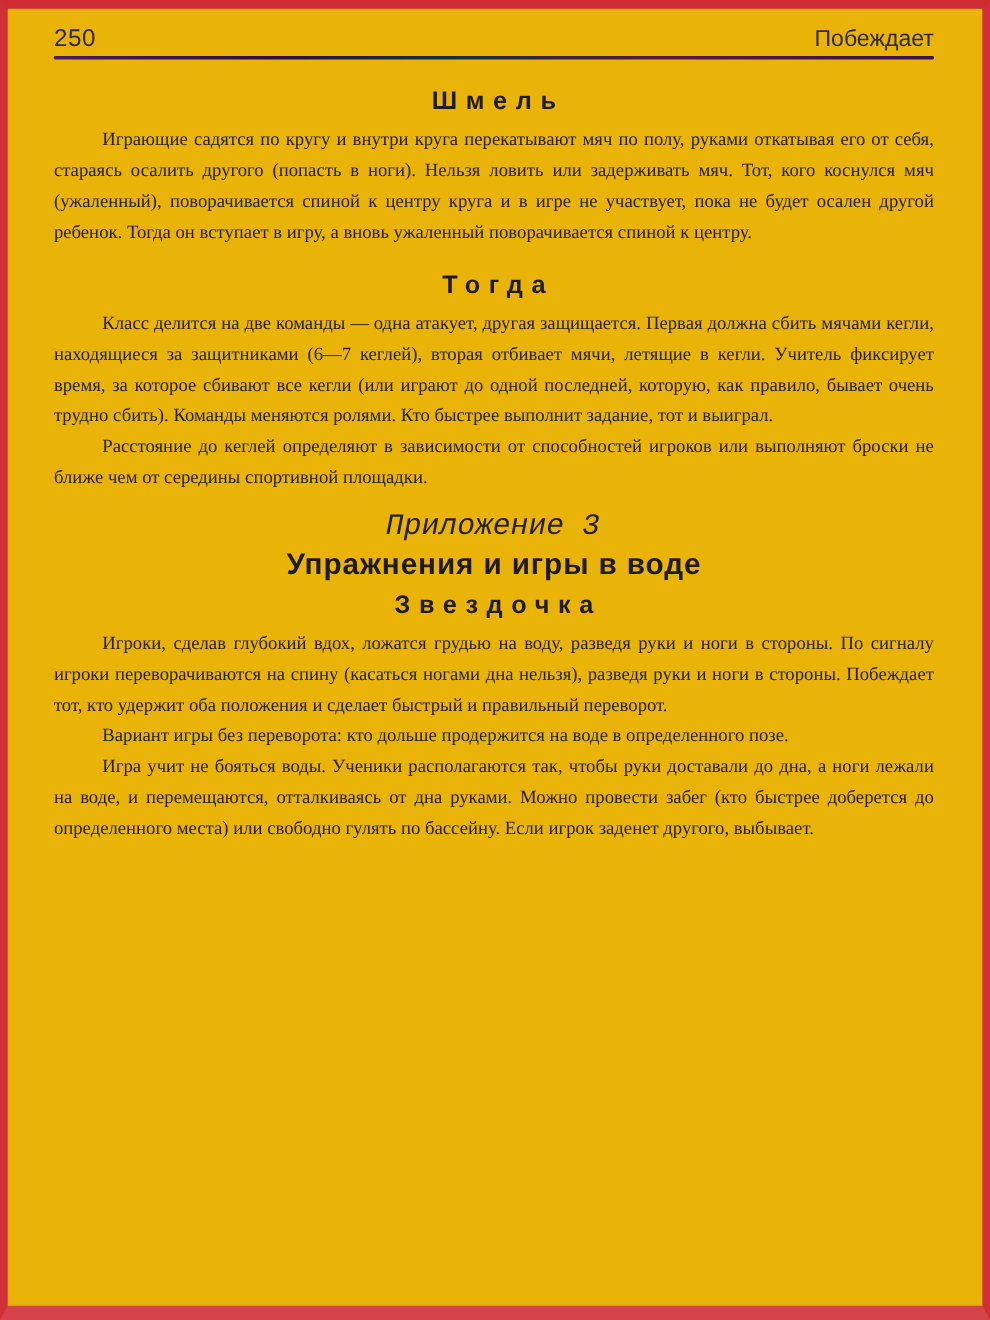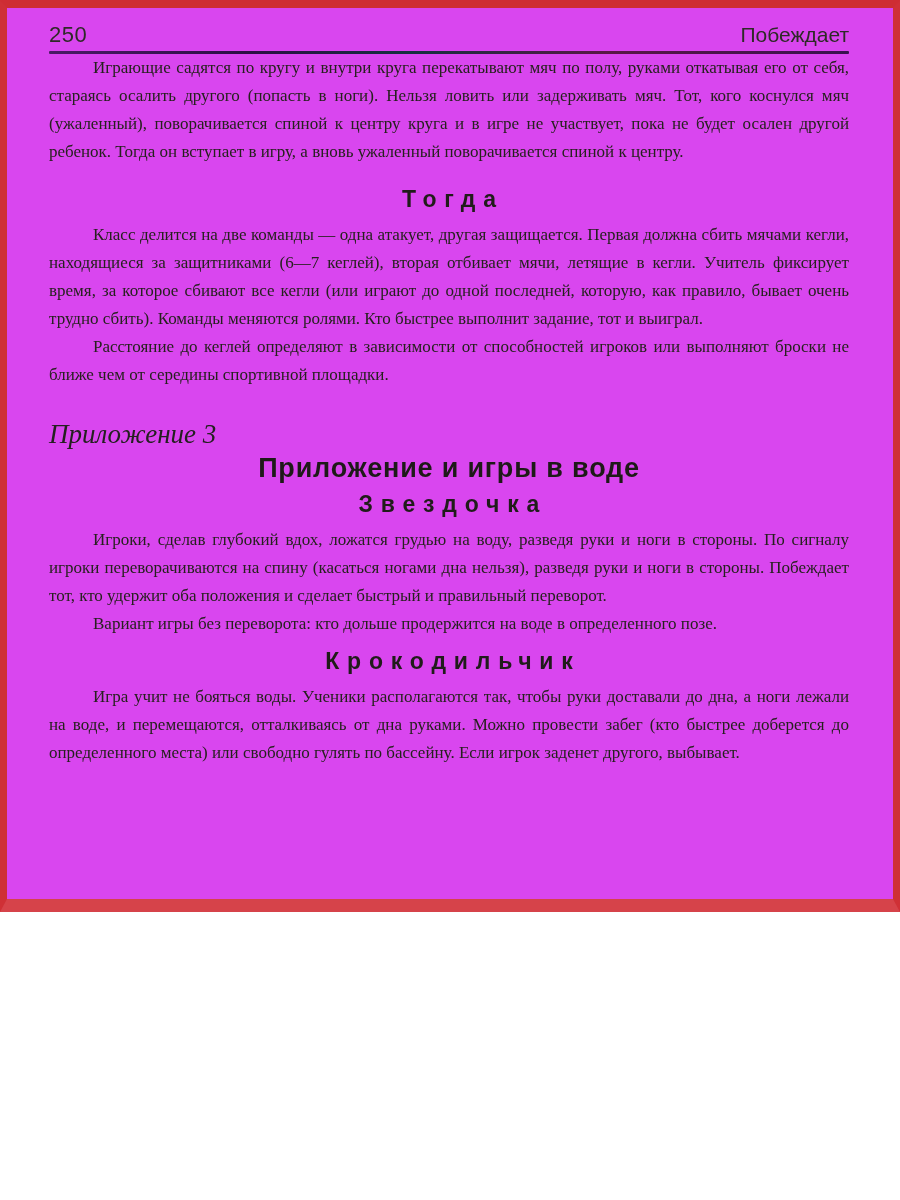"250" .scan { background: #d946ef -> #eab308; height: 912px -> 1200px }
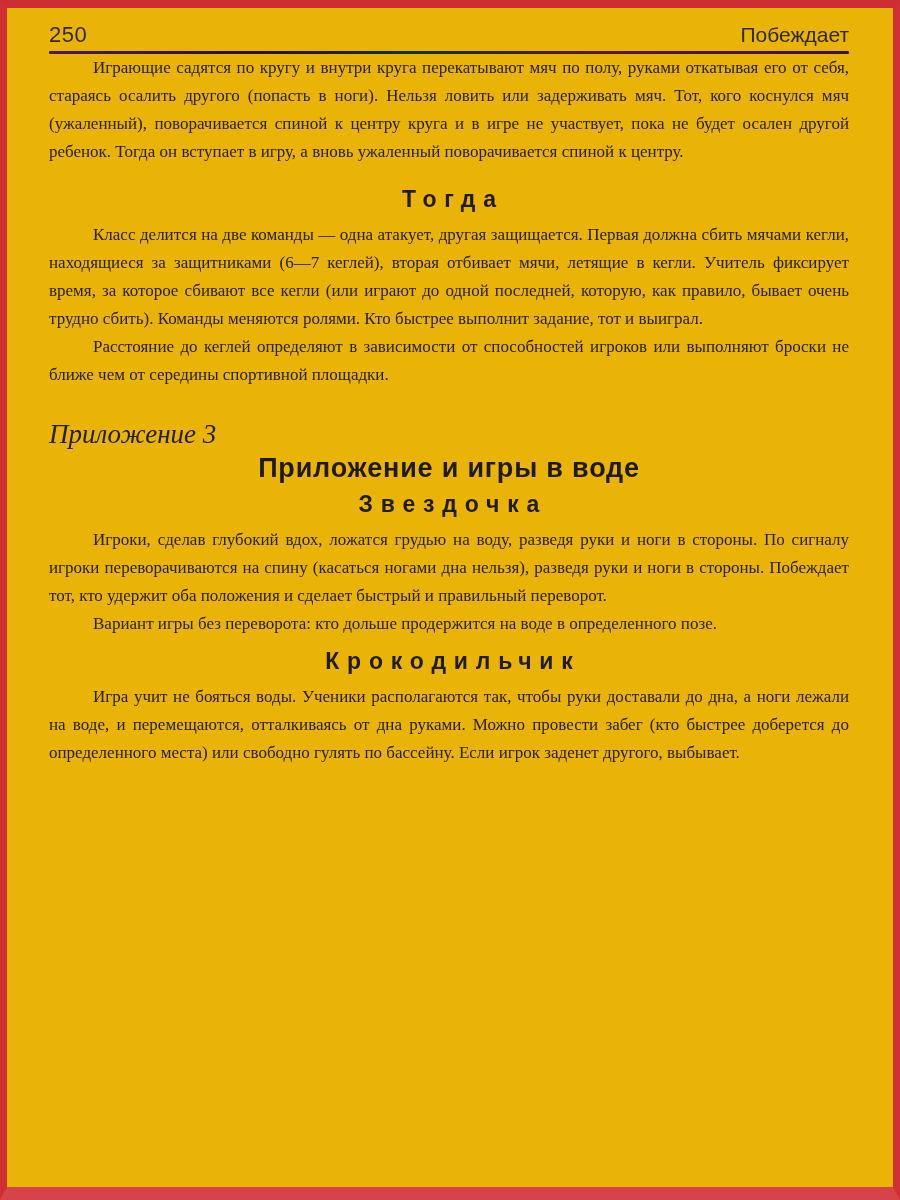"Шмель" h2.game { html: none -> <h2>Шмель</h2> }
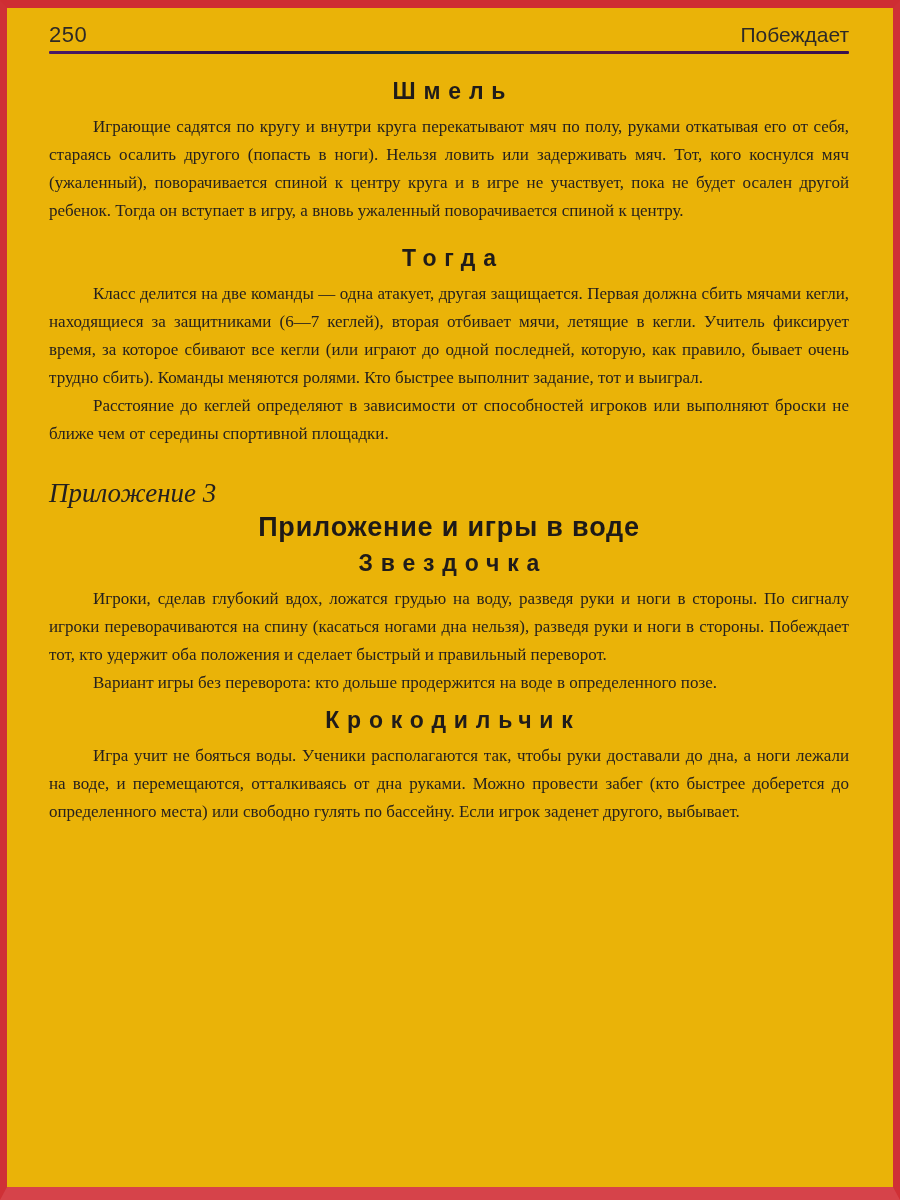"Приложение 3" .appendix-label { font-family: Liberation Serif, serif -> Liberation Mono, monospace; margin-top: 30px -> 16px; text-align: left -> center }
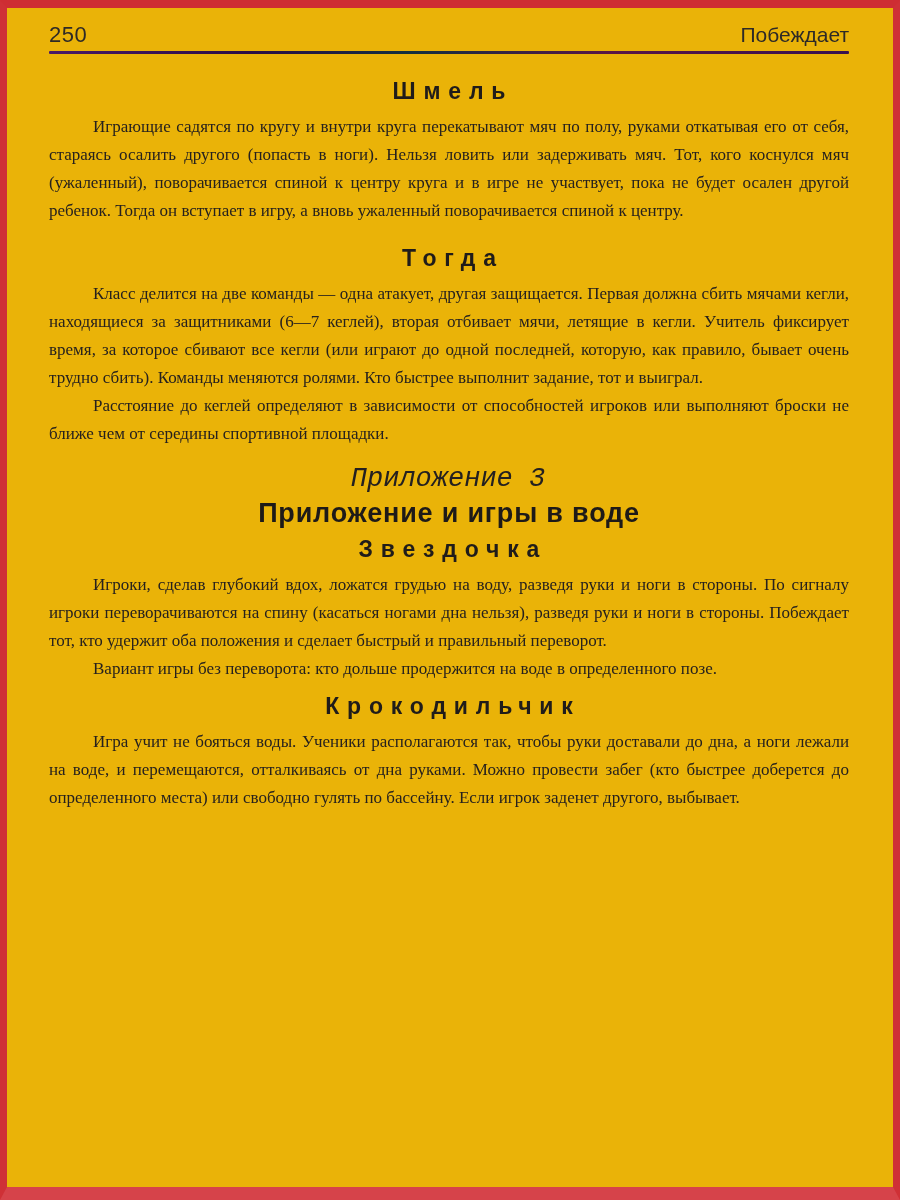"Приложение и игры в воде" h1.appendix-title { text: Приложение -> Упражнения }
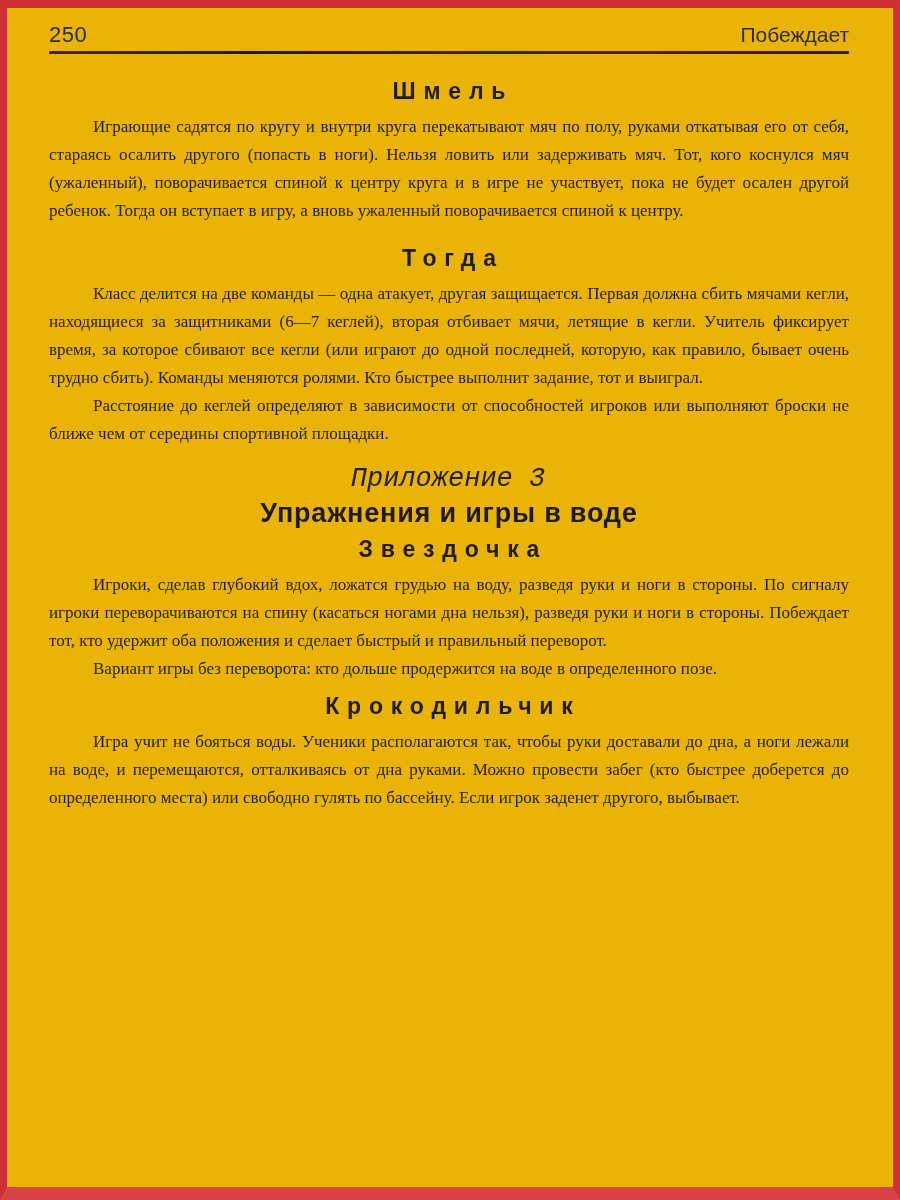"Крокодильчик" h2.game { html: <h2>Крокодильчик</h2> -> none }
